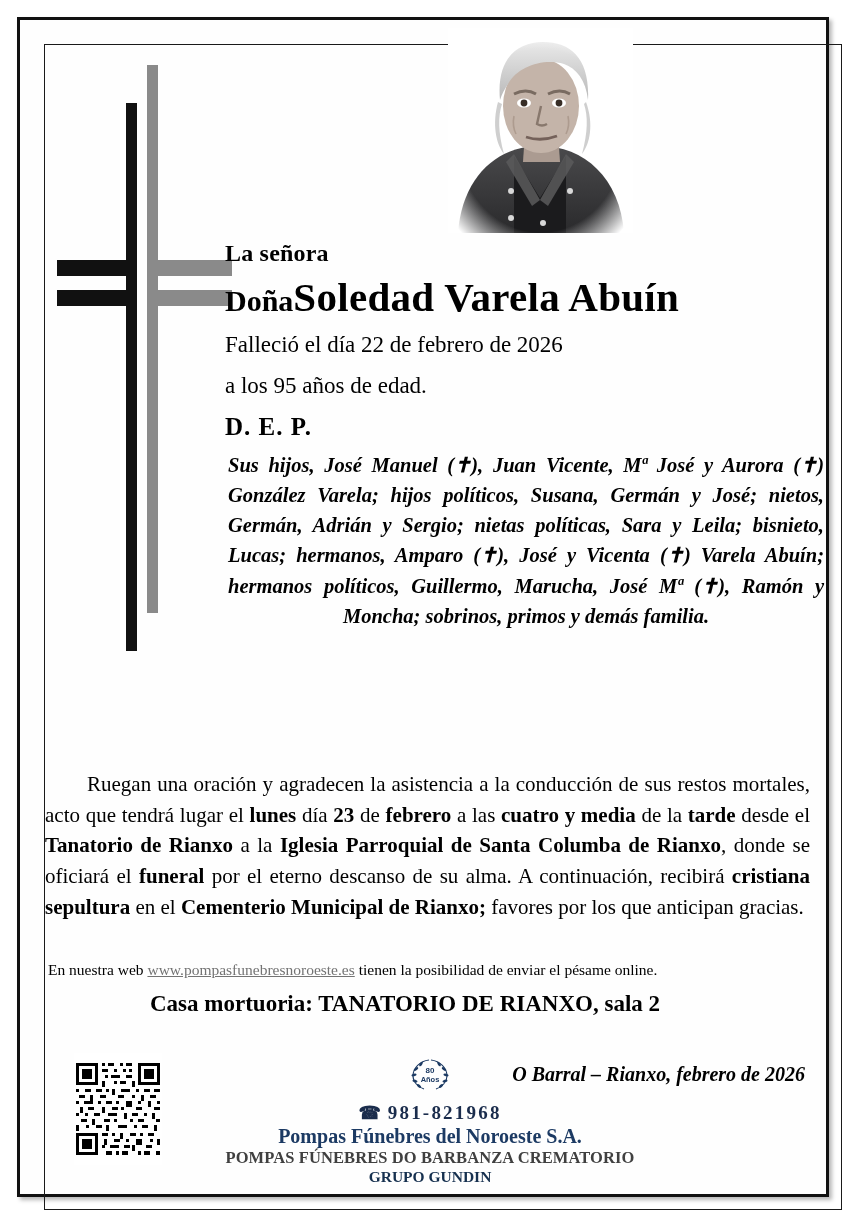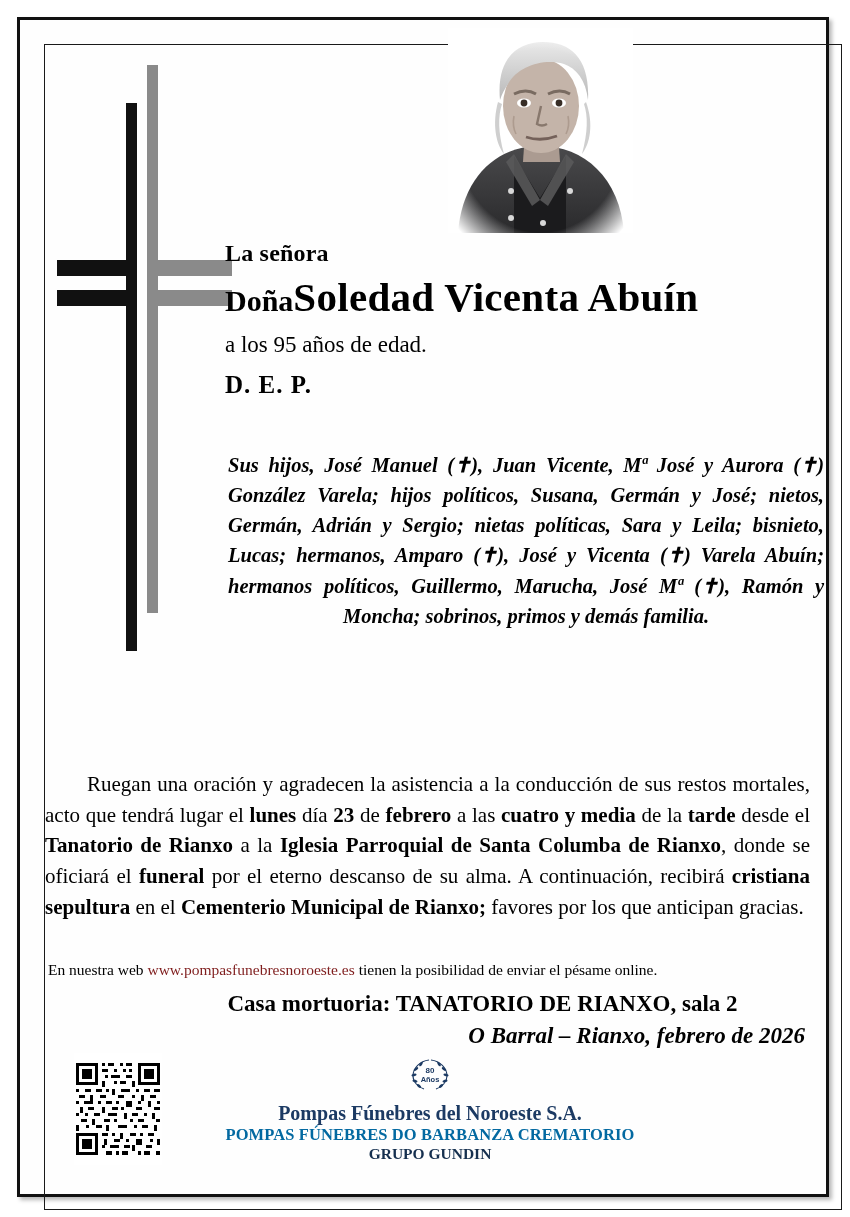"Soledad Vicenta Abuín" span.fullname { text: Vicenta -> Varela }
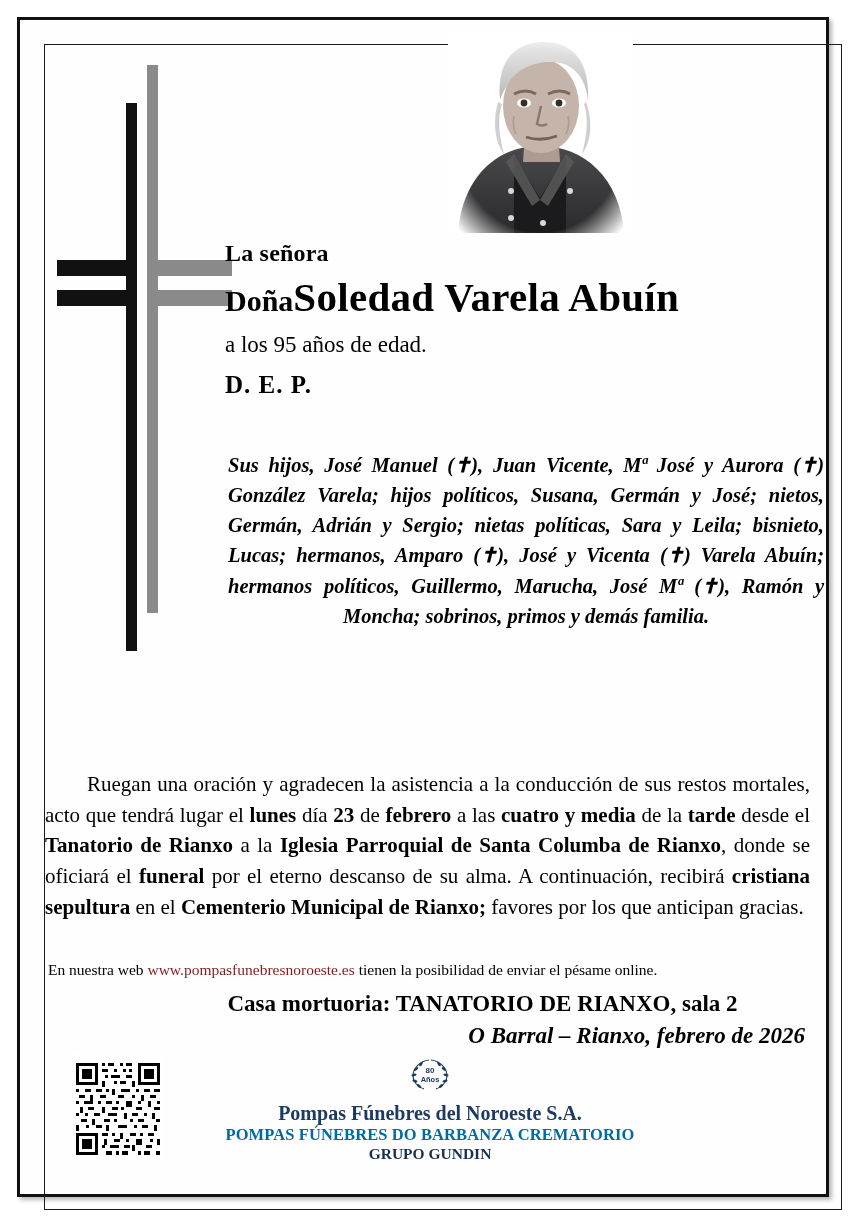"Falleció el día 22 de" div.deathline { html: none -> <div>Falleció el día 22 de febrero de 2026</div> }
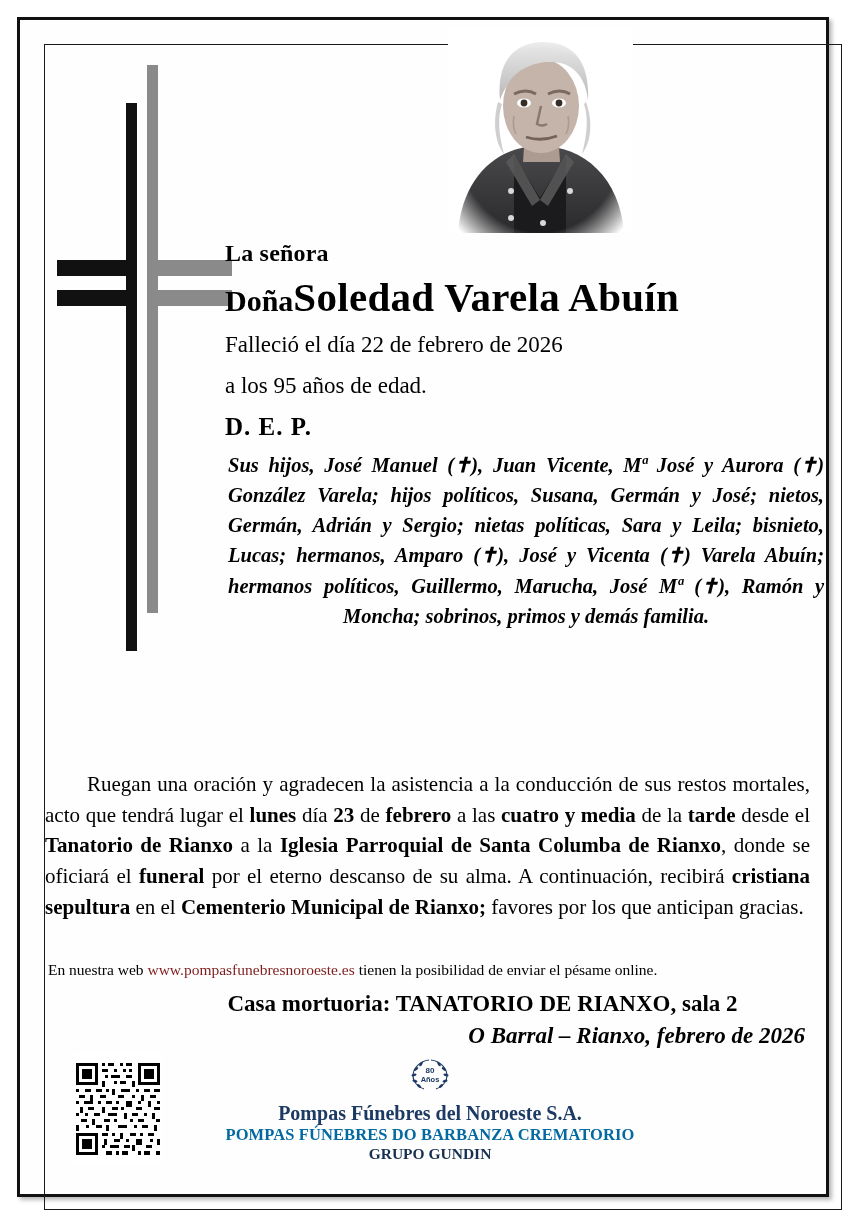"www.pompasfunebresnoroeste.es" .webline a, .webline .url { color: #7f1d1d -> #737373; text-decoration: none -> underline }
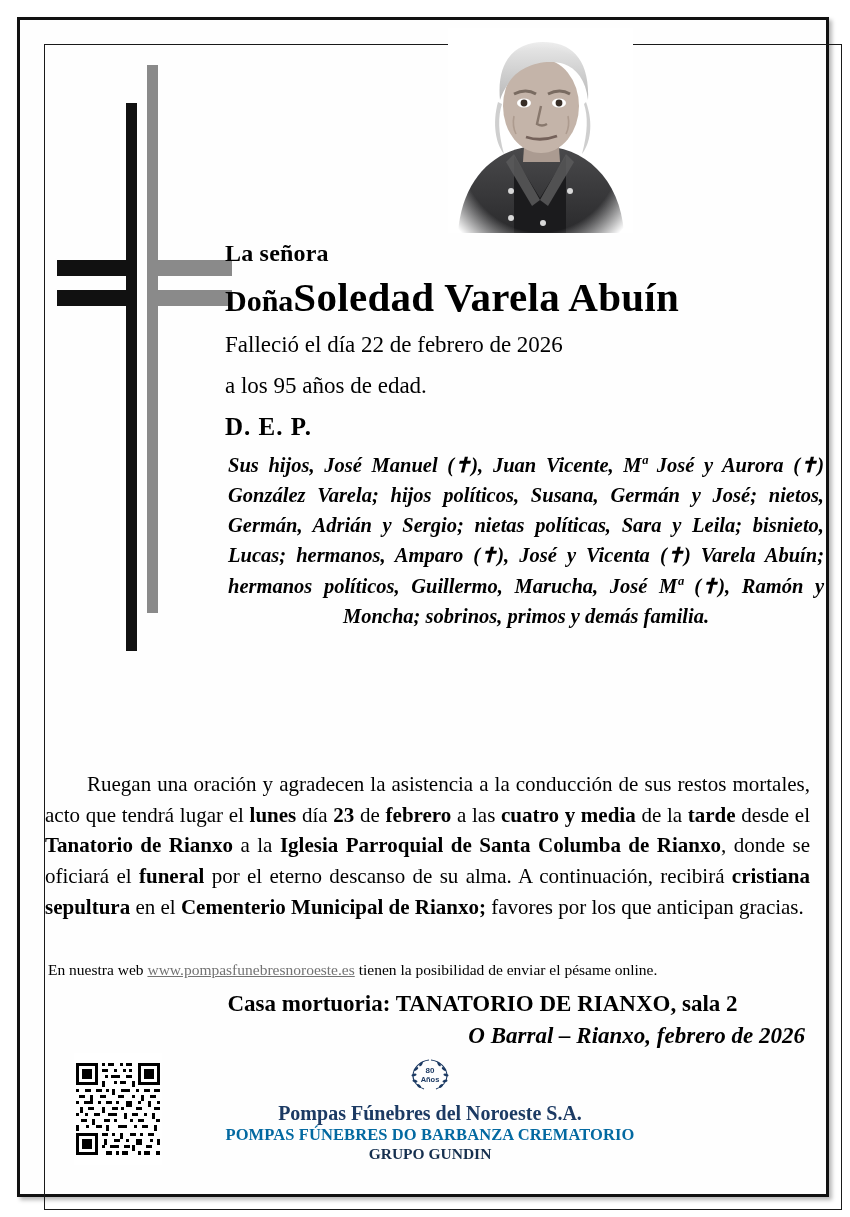"Casa mortuoria: TANATORIO DE RIANXO," .mortuoria { text-align: center -> left }
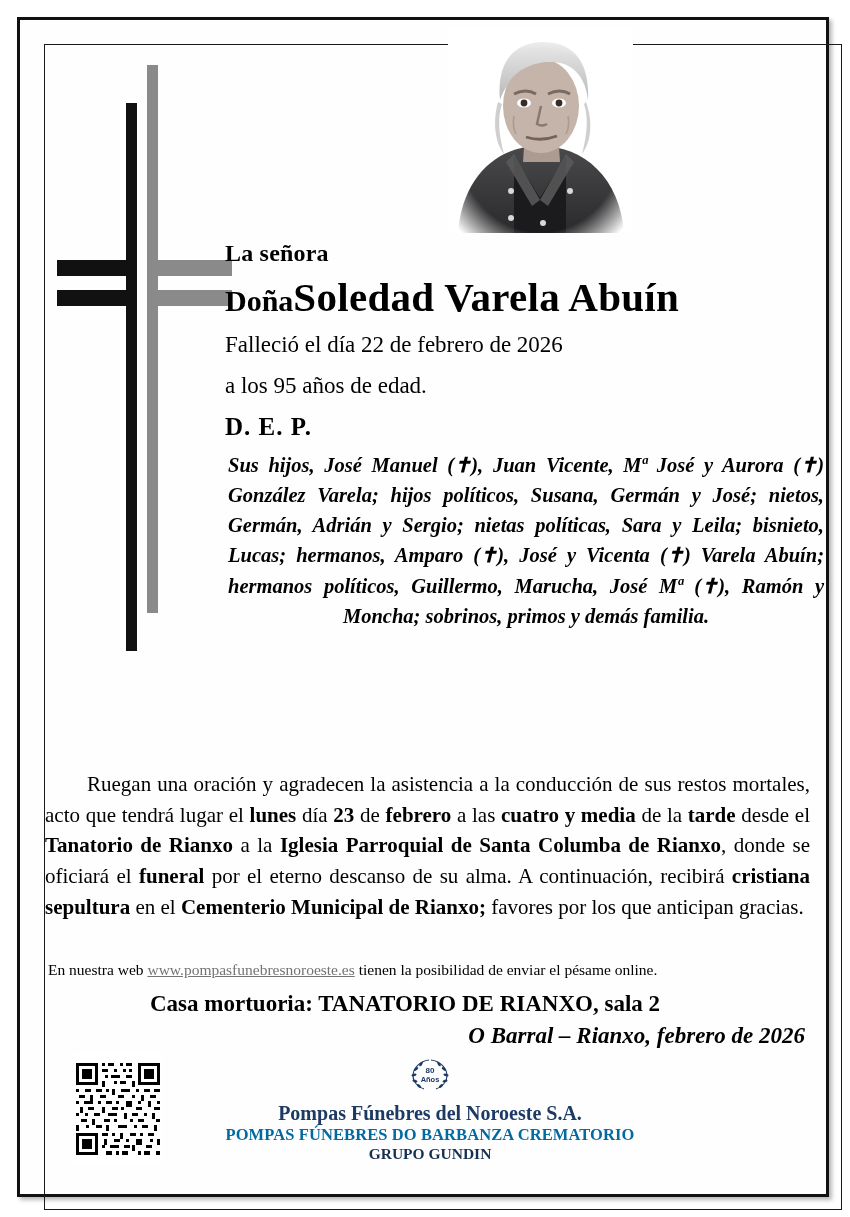"O Barral – Rianxo, febrero" .placeline { font-size: 23px -> 20px; top: 1023px -> 1063px }
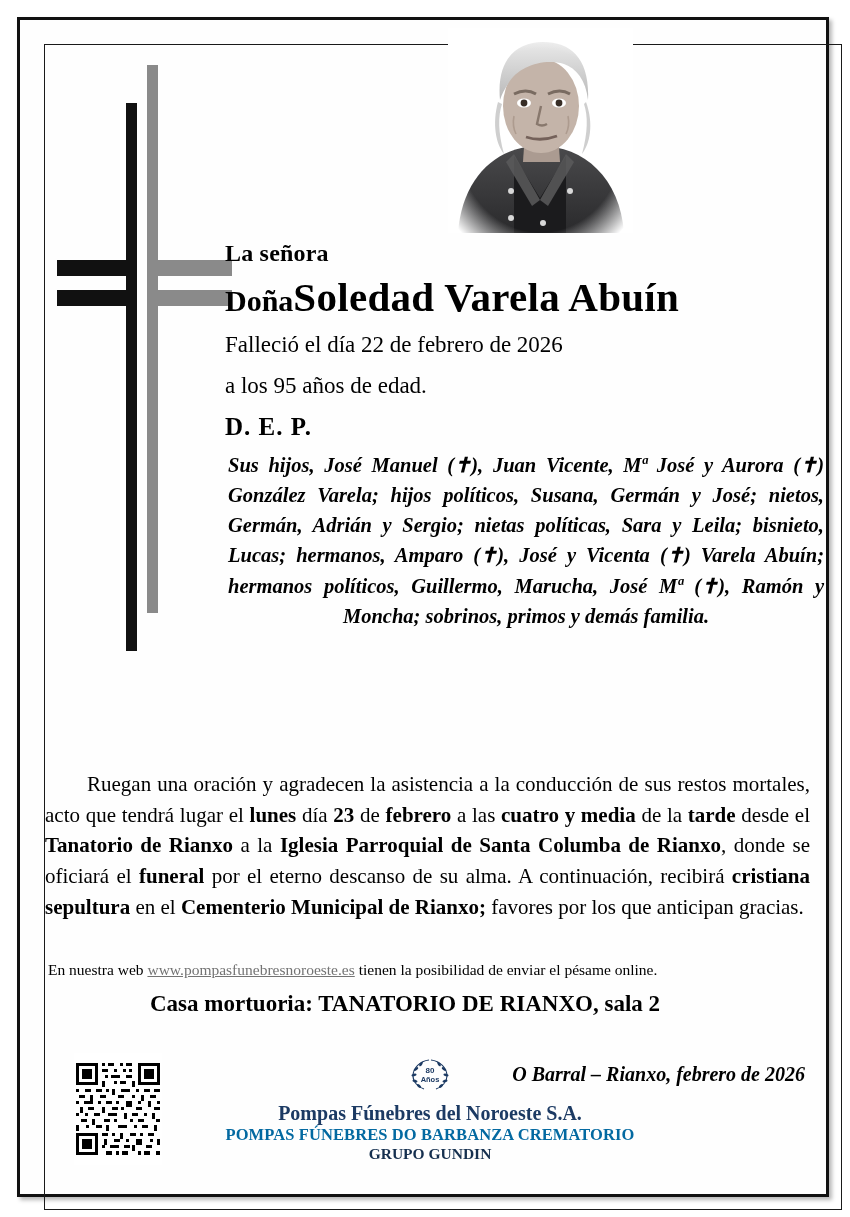"☎ 981-821968" div.phone { html: none -> <div> <span>☎</span> <span>981-821968</span> </div> }
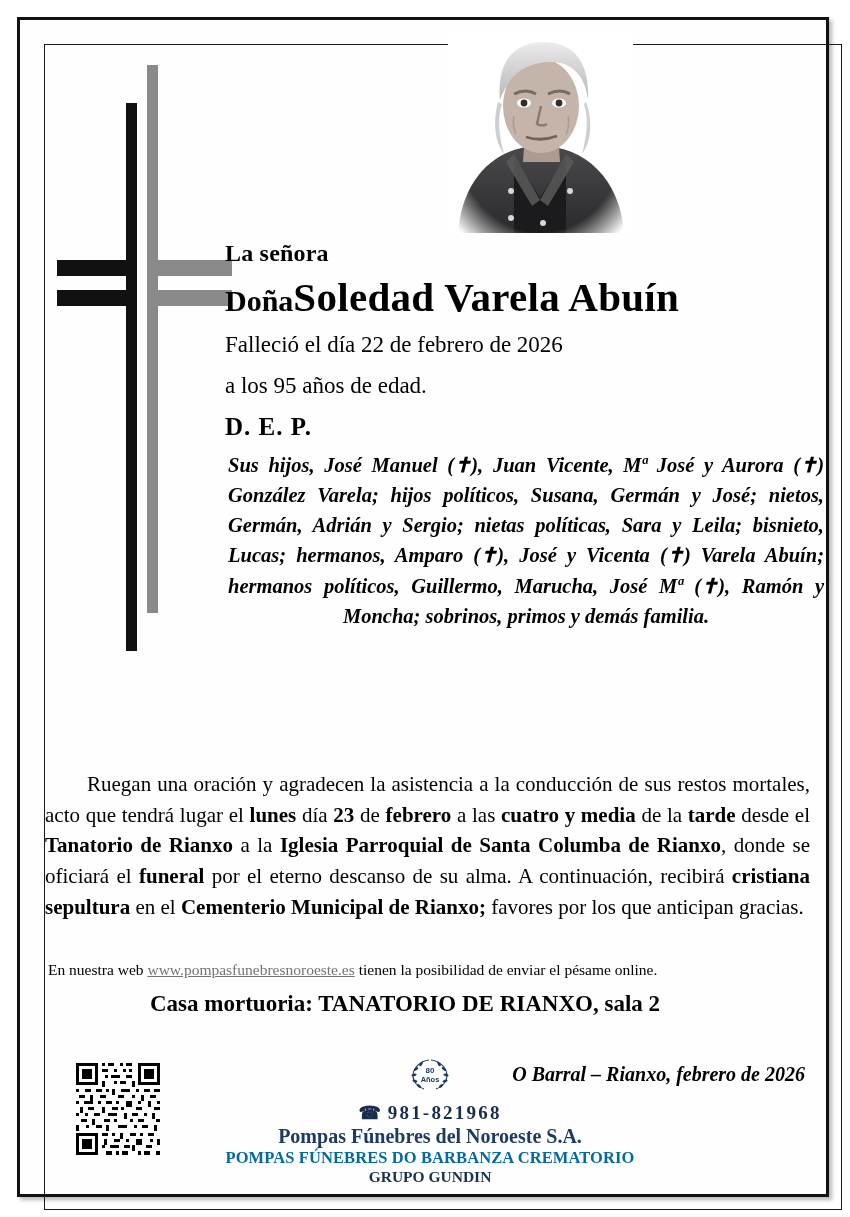"POMPAS FÚNEBRES DO BARBANZA CREMATORIO" .company2 { color: #0369a1 -> #404040 }
